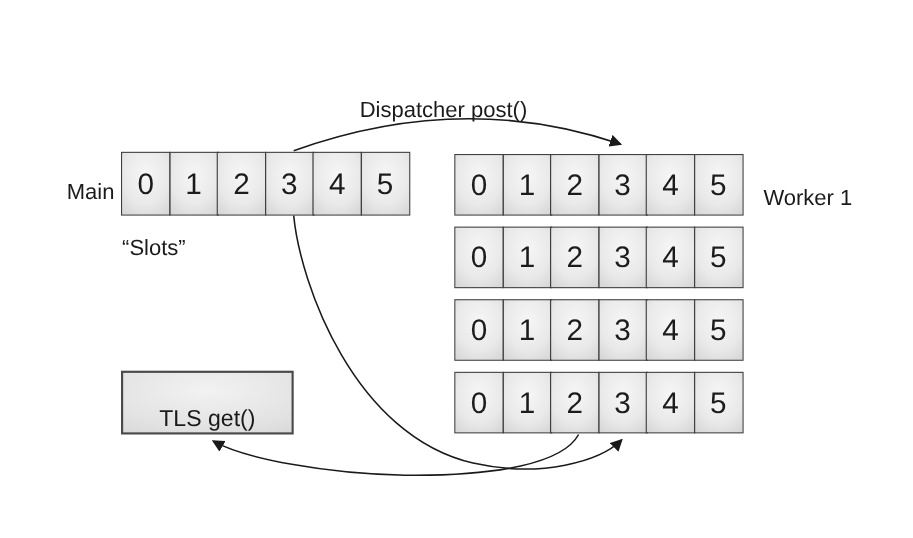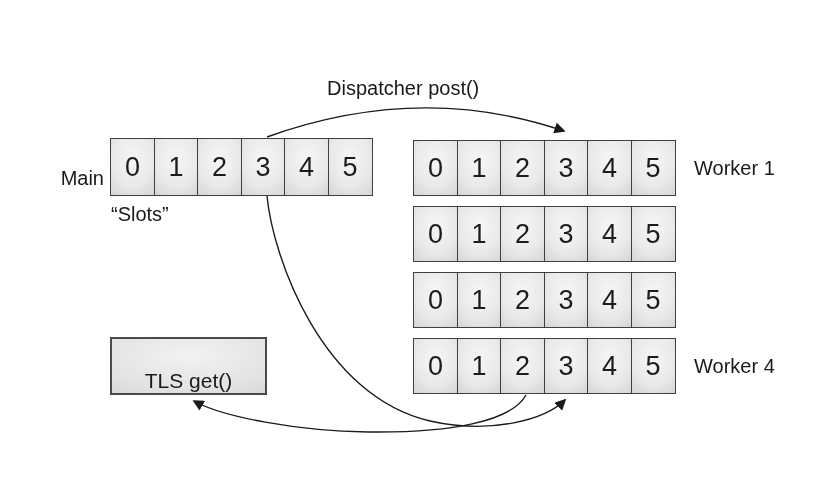"Dispatcher post()" .text-label { margin-top: none -> 12px }
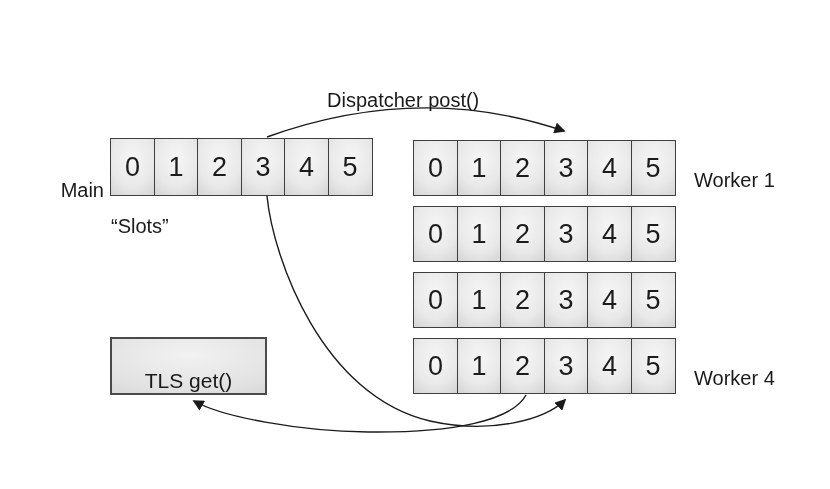"Main" .main-label { top: 149px -> 134px }
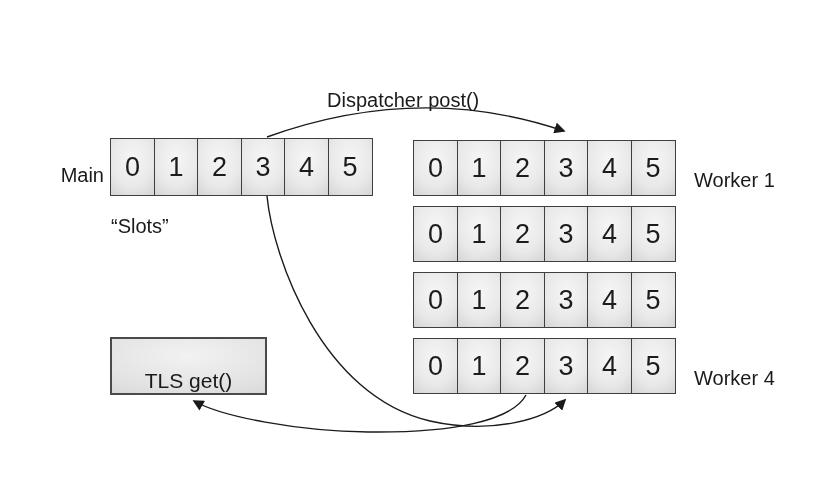"Worker 4" div.text-label { html: <div>Worker 4</div> -> none }
